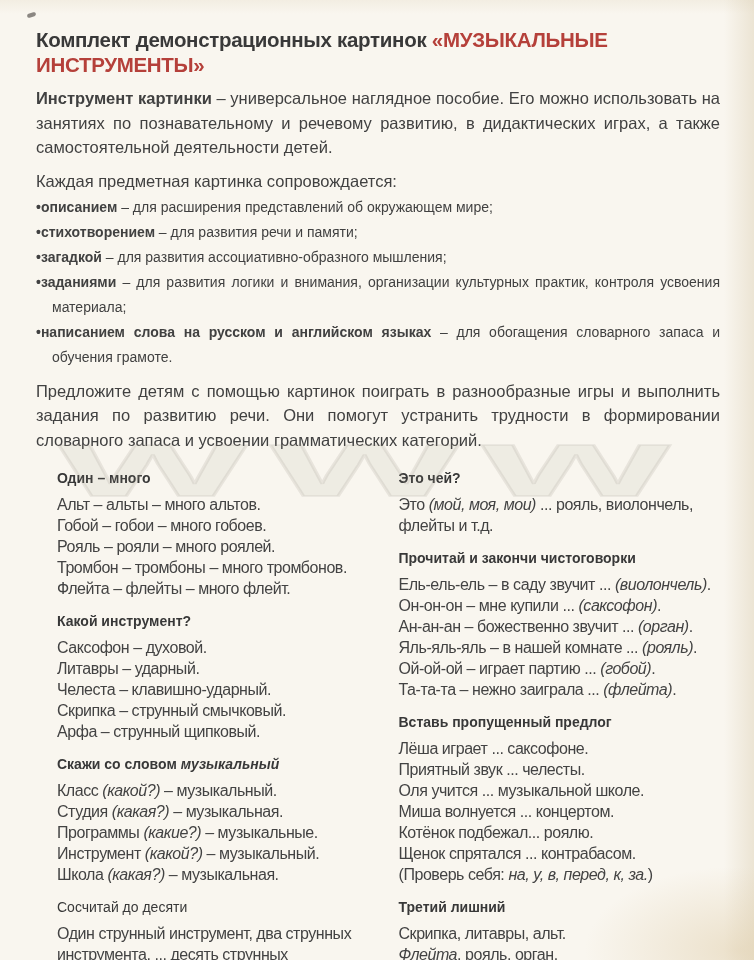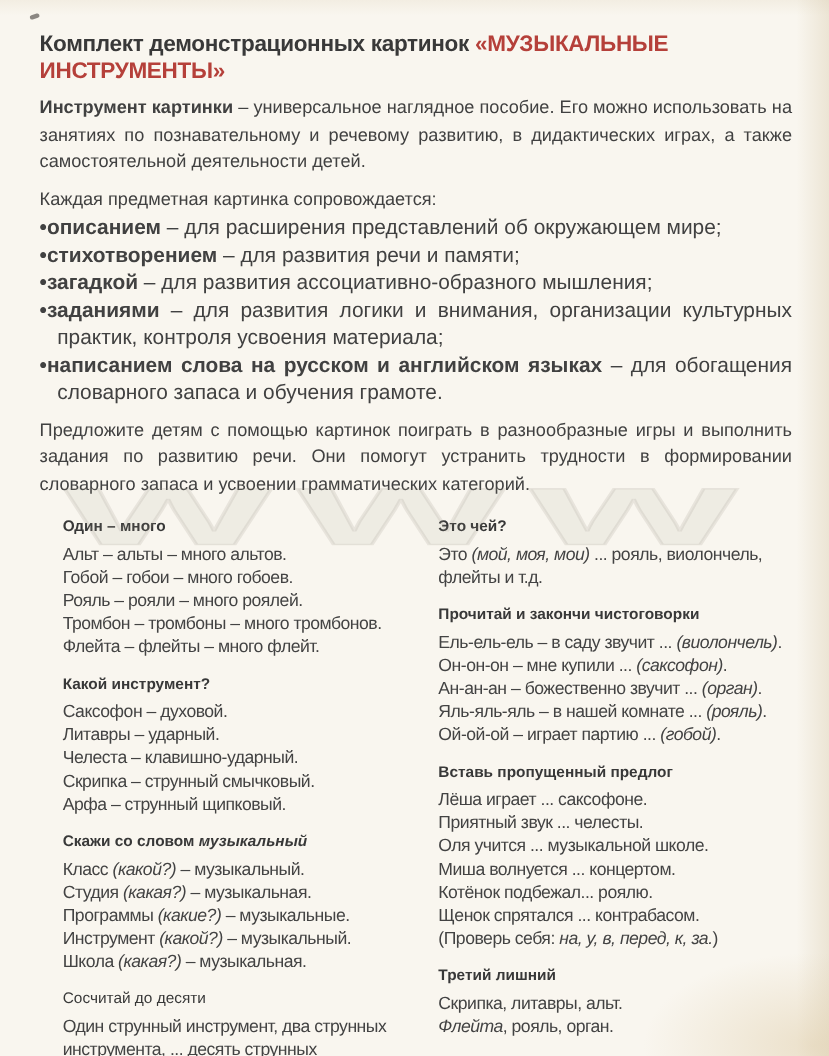"описанием – для расширения представлений" ul.bullets { font-size: 19px -> 14px }
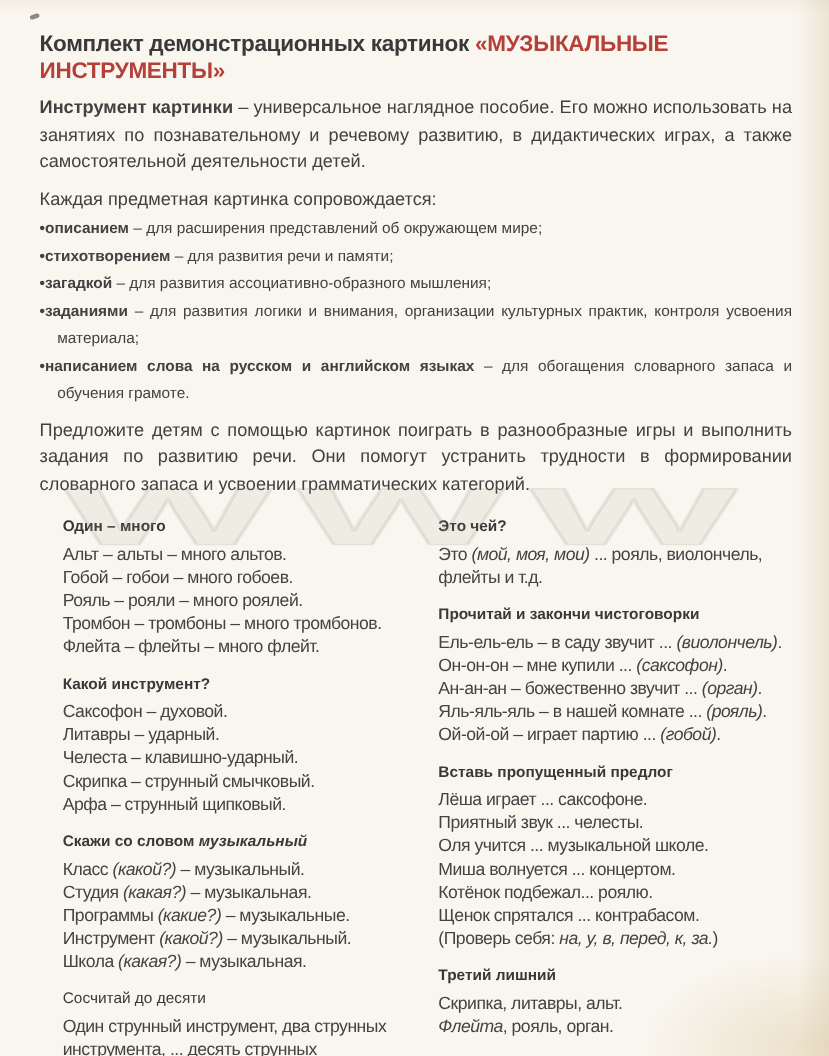"Та-та-та – нежно заиграла ..." p.ex-line { html: none -> <p><span>Та-та-та – нежно заиграла ... </span><span>(флейта)</span><span>.</span></p> }
